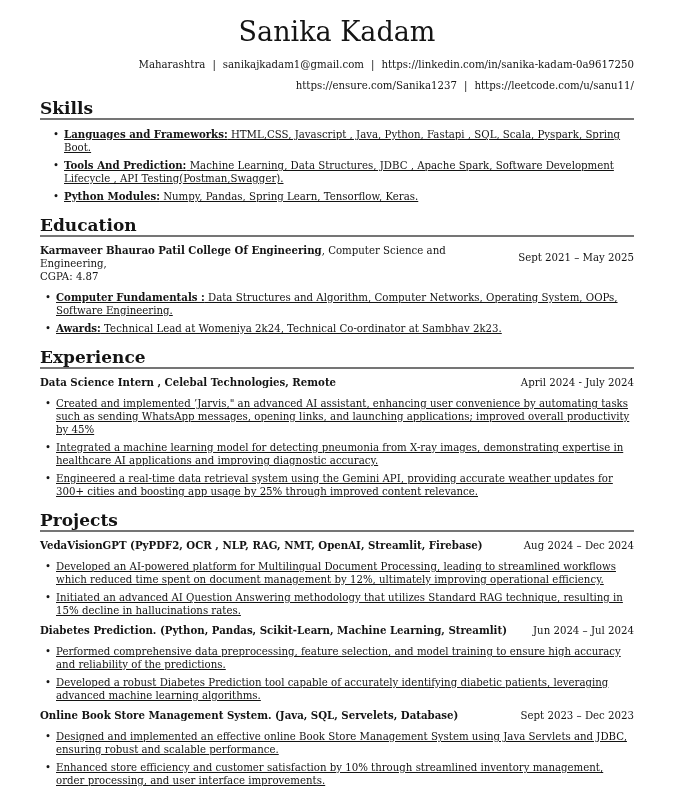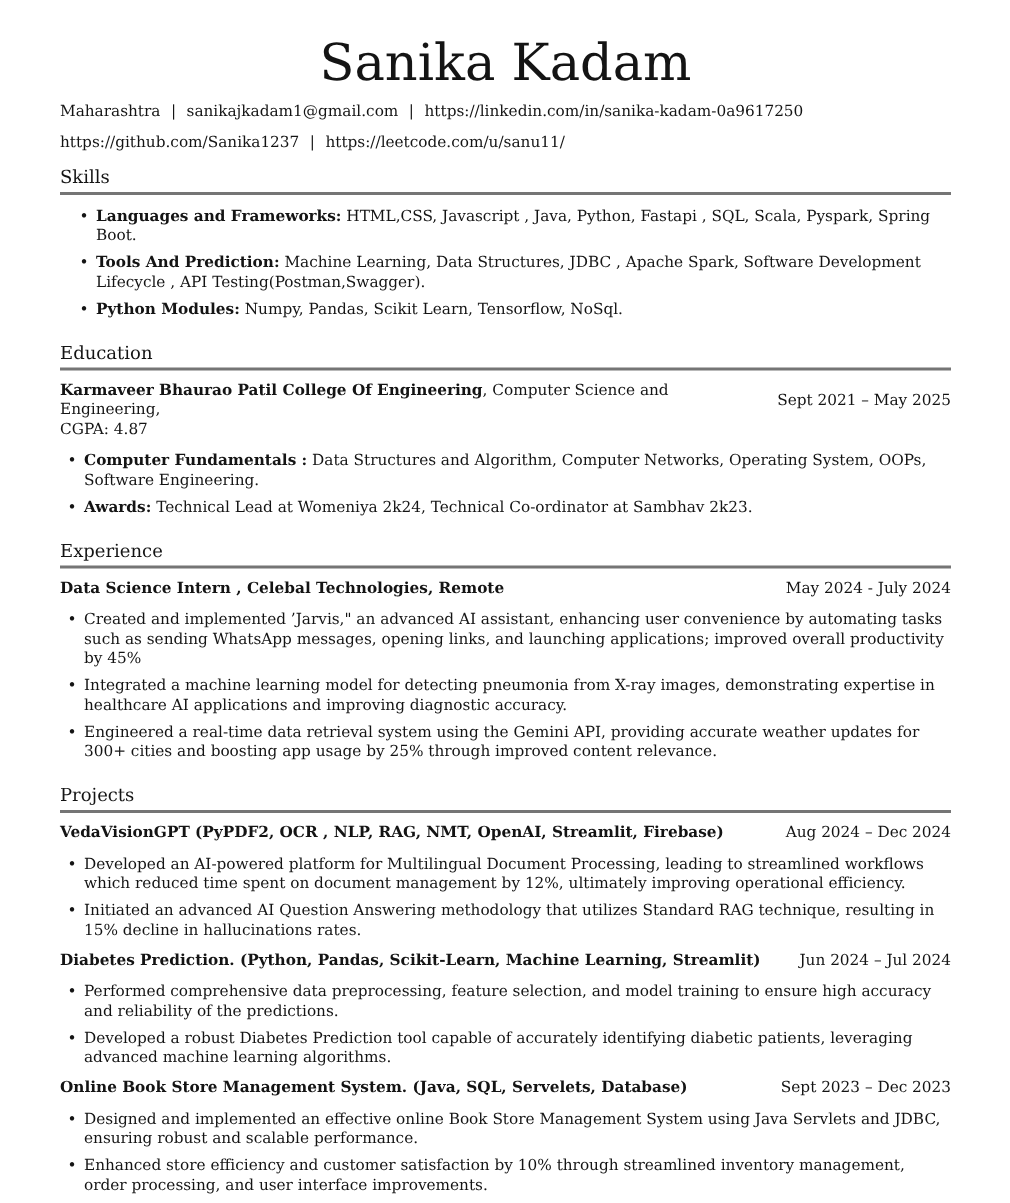"Sanika Kadam" h1.name { font-size: 34px -> 27px; margin: 16px 0 10px 0 -> 6px 0 10px 0 }
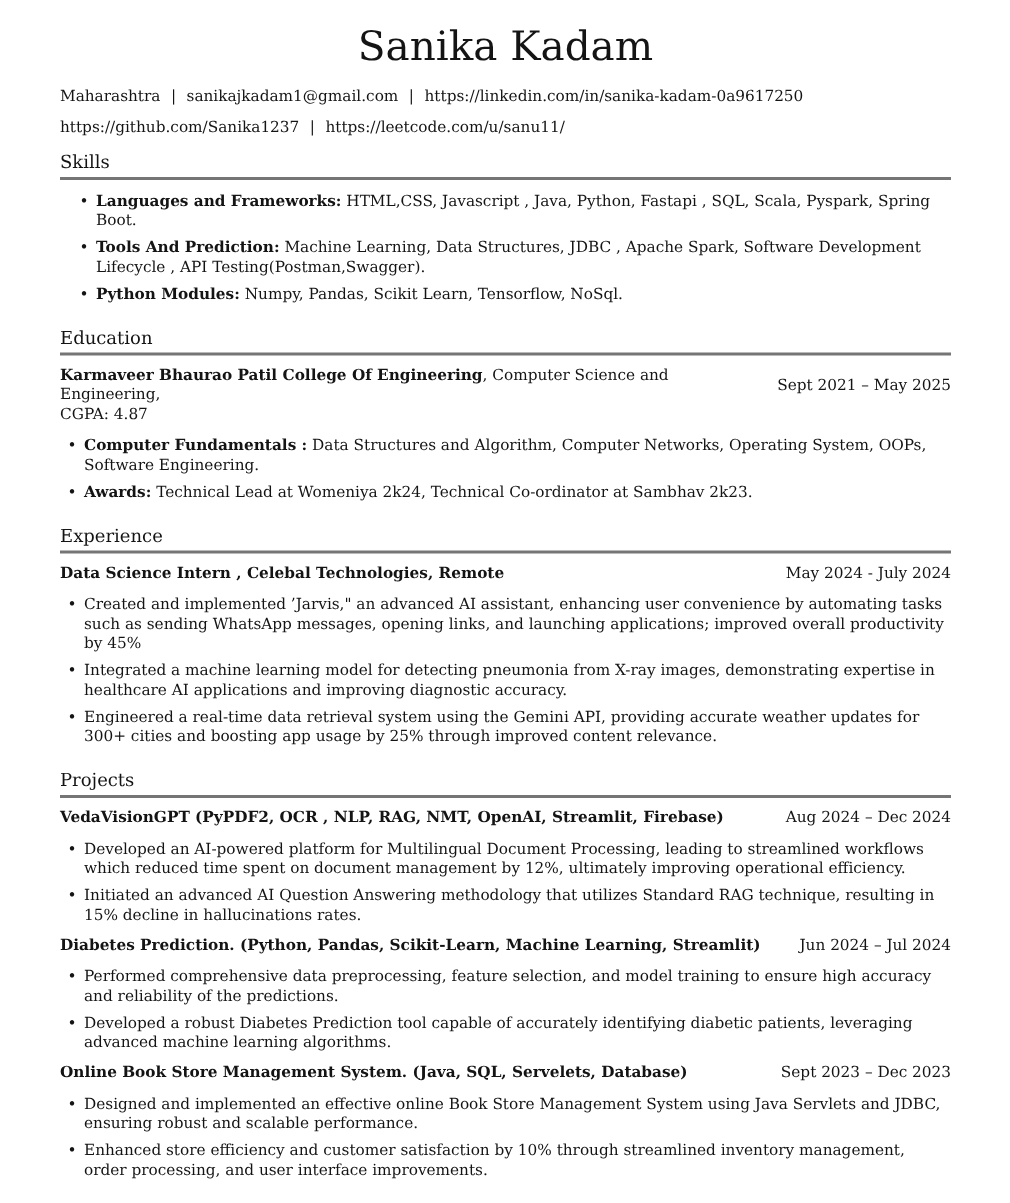"Maharashtra | sanikajkadam1@gmail.com |" .contact-line { text-align: left -> right }
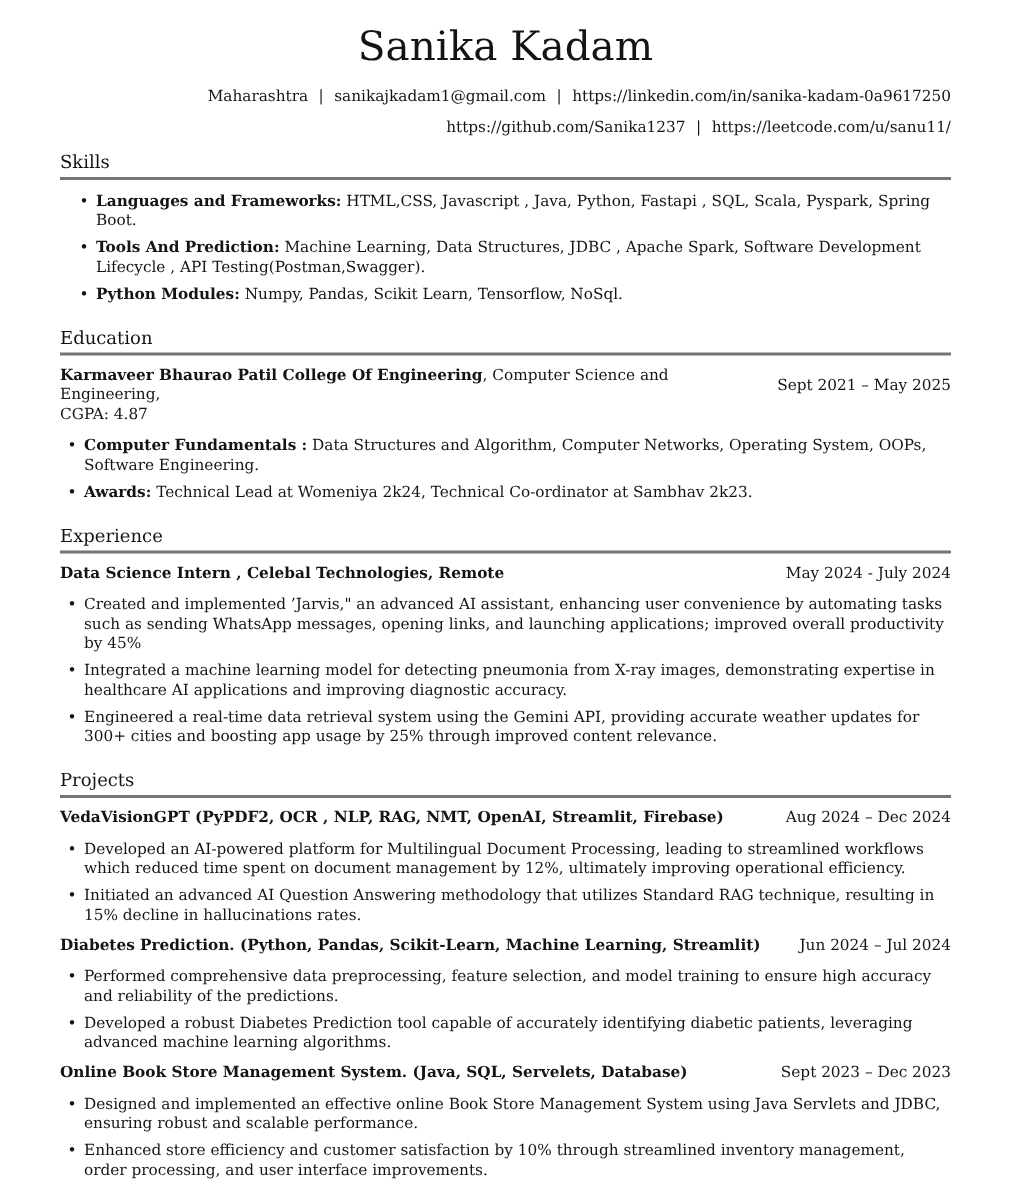"https://github.com/Sanika1237" a { text: https://github.com/Sanika1237 -> https://ensure.com/Sanika1237 }
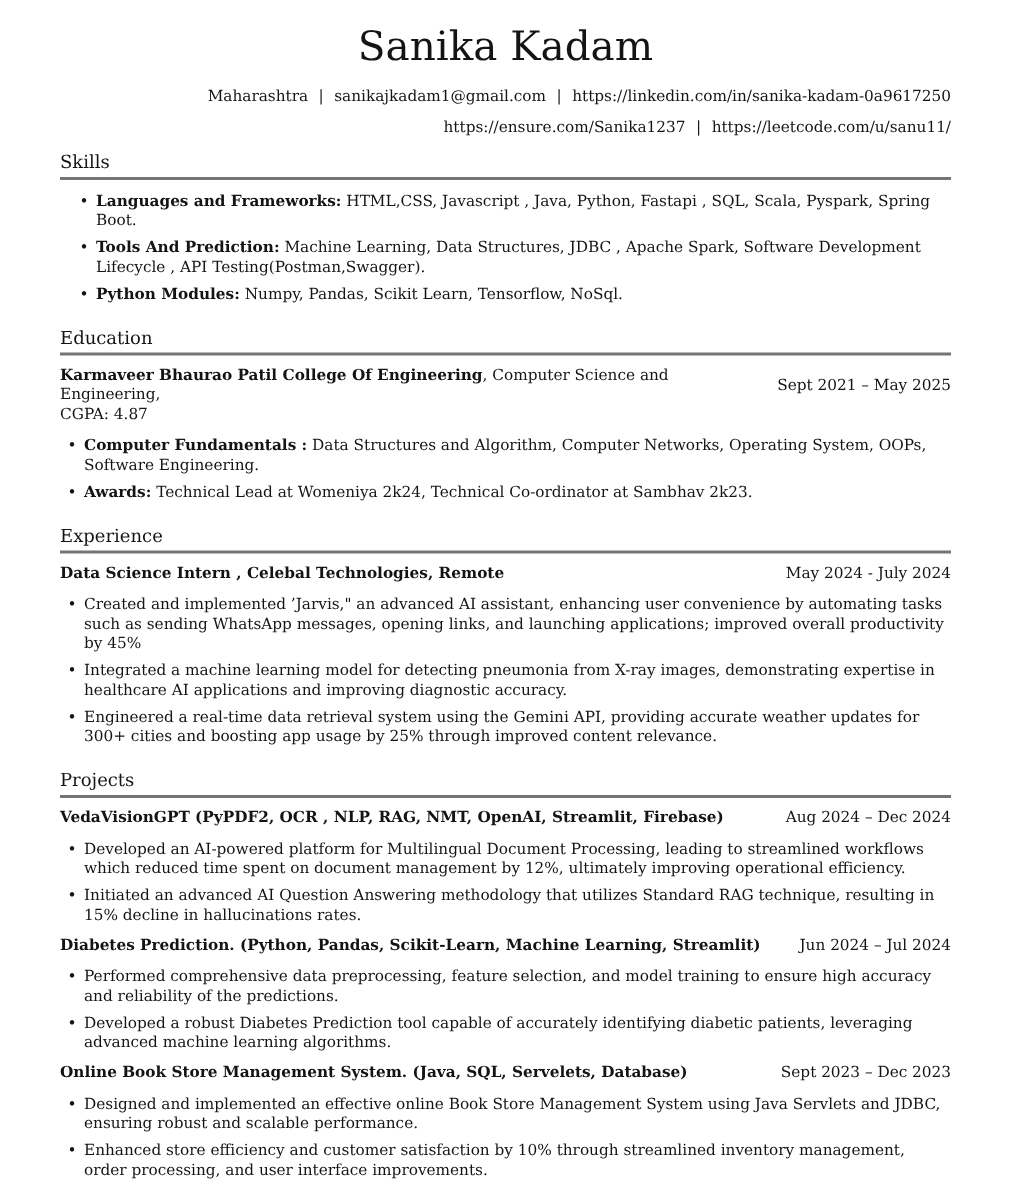"Skills" h2.sec-title { font-size: 12px -> 17px; font-weight: normal -> bold }
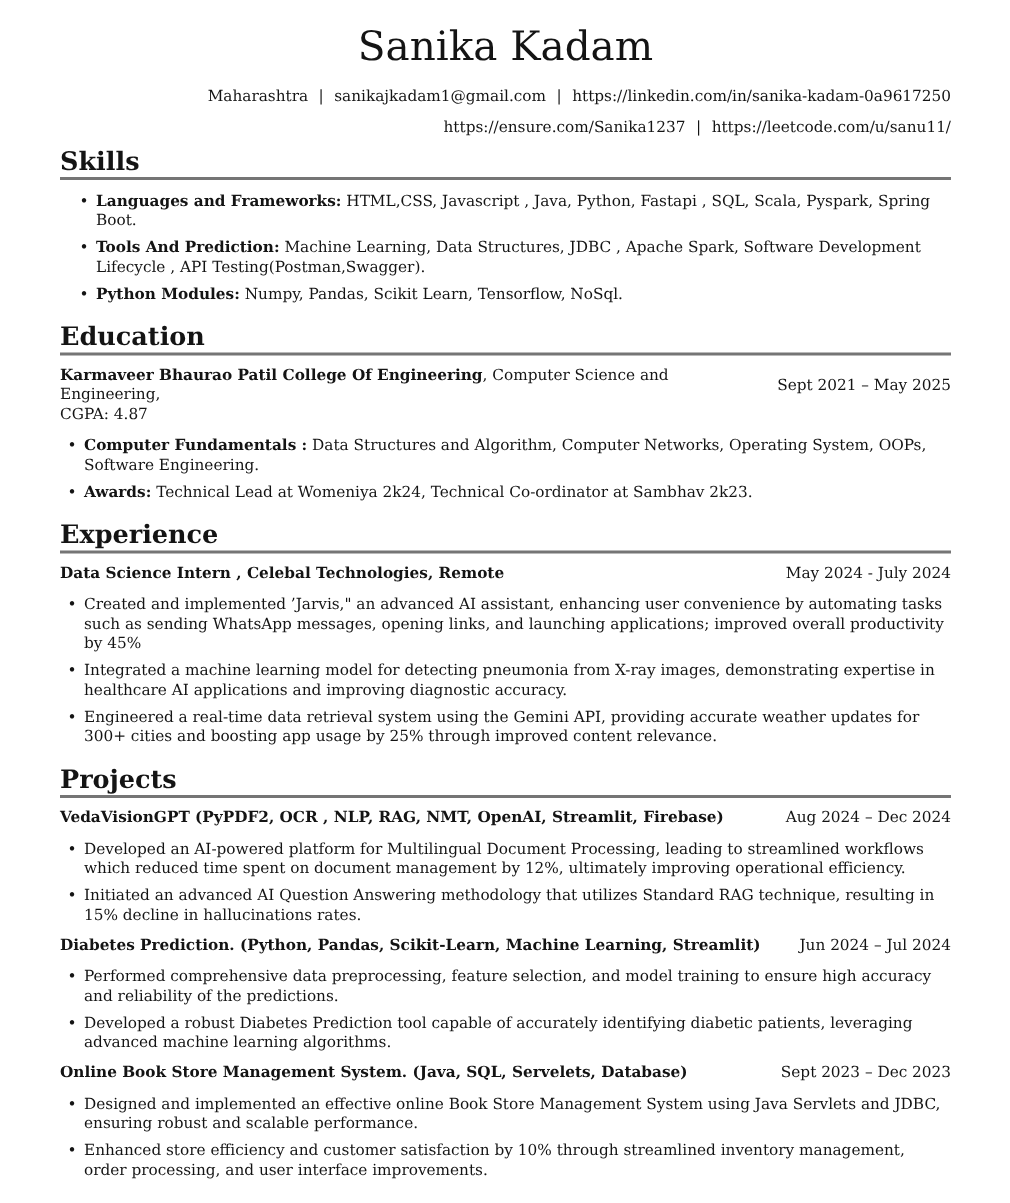"Languages and Frameworks: HTML,CSS," ul.blist li { text-decoration: none -> underline }
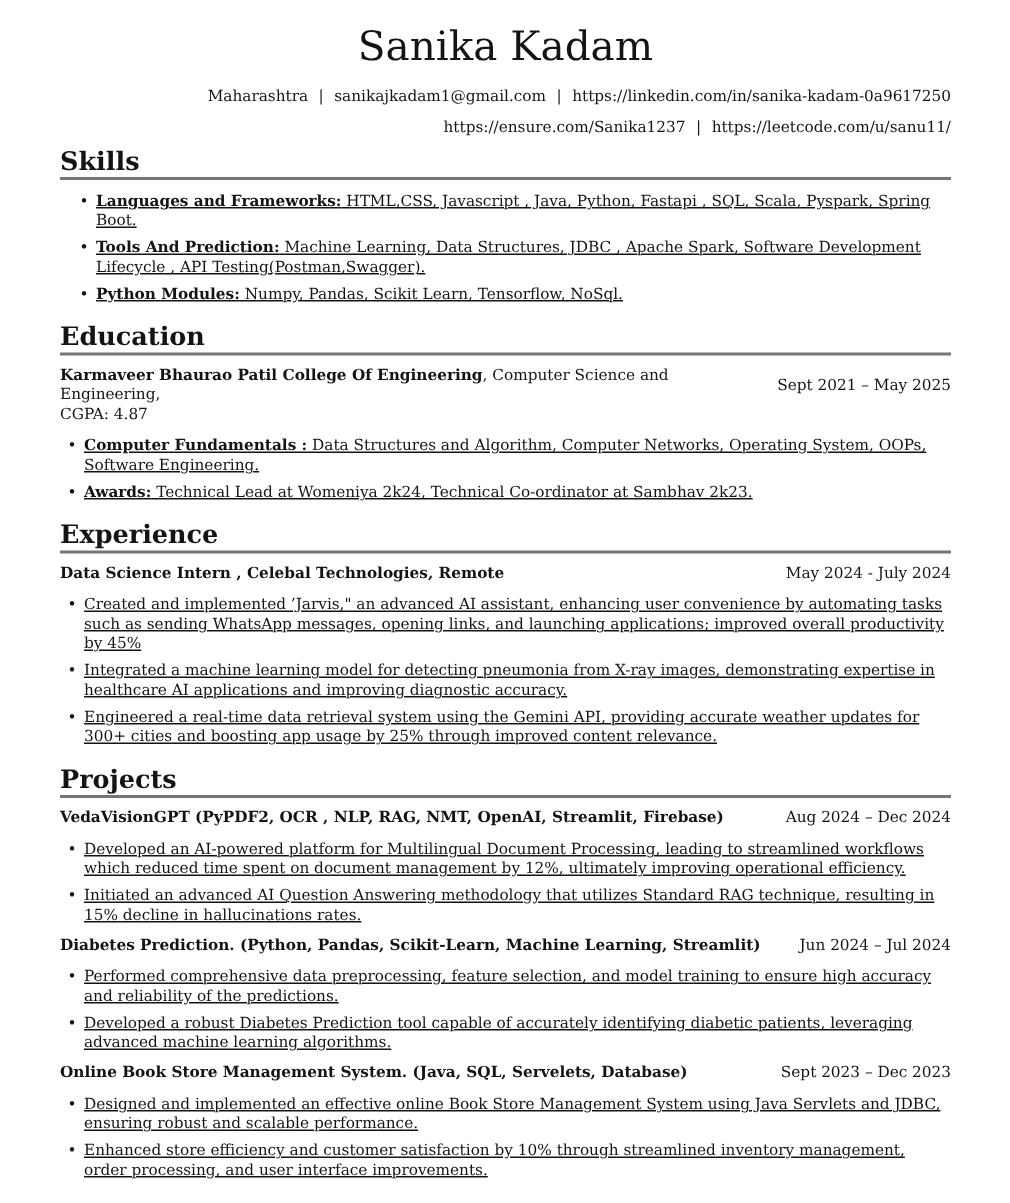"Numpy, Pandas, Scikit Learn, Tensorflow," span { text: Scikit Learn, Tensorflow, NoSql -> Spring Learn, Tensorflow, Keras }
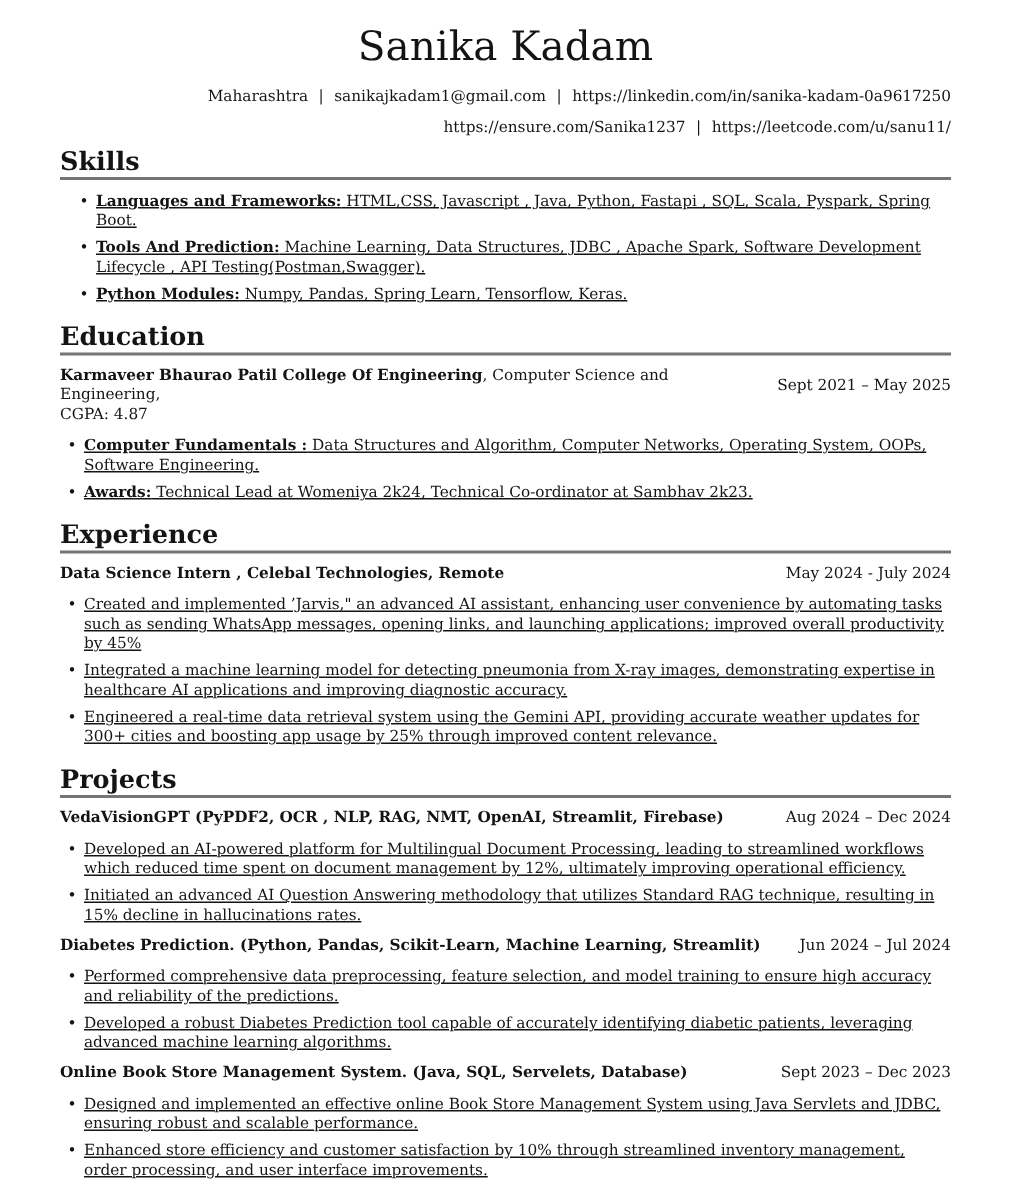"May 2024 - July 2024" span.date { text: May -> April }
